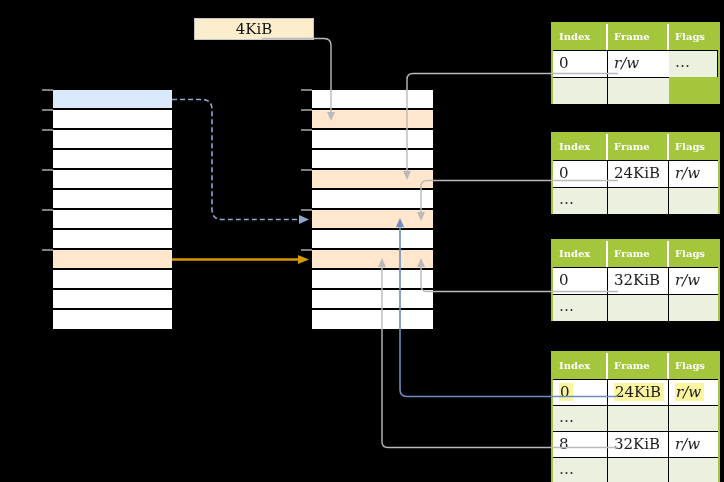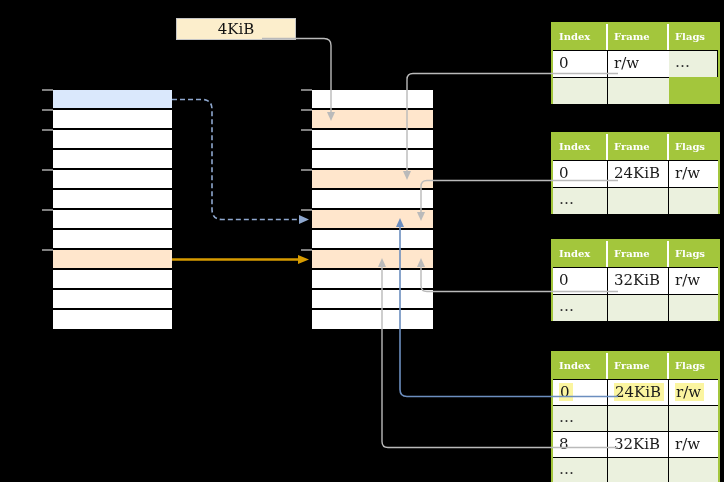"4KiB" .sizebox { left: 176px -> 194px }
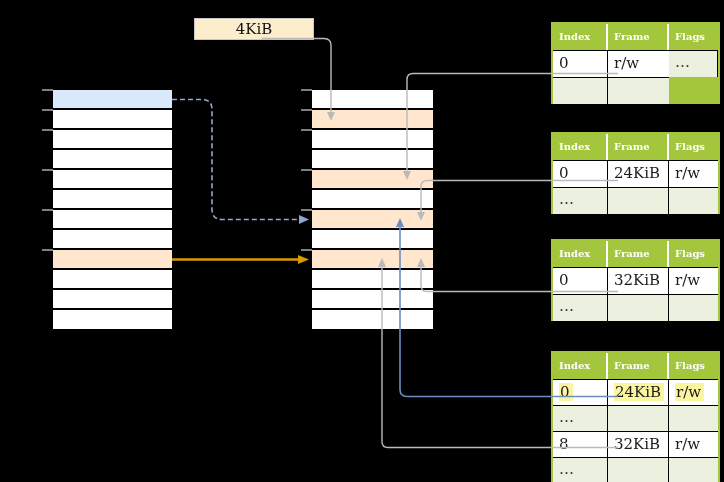"r/w" .ft-c.last { font-style: none -> italic }
